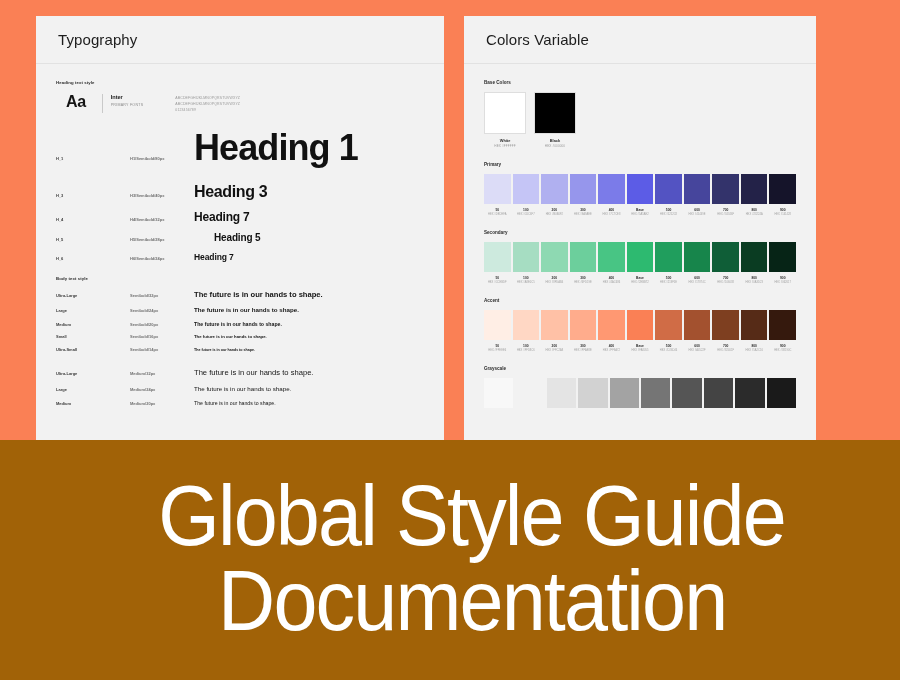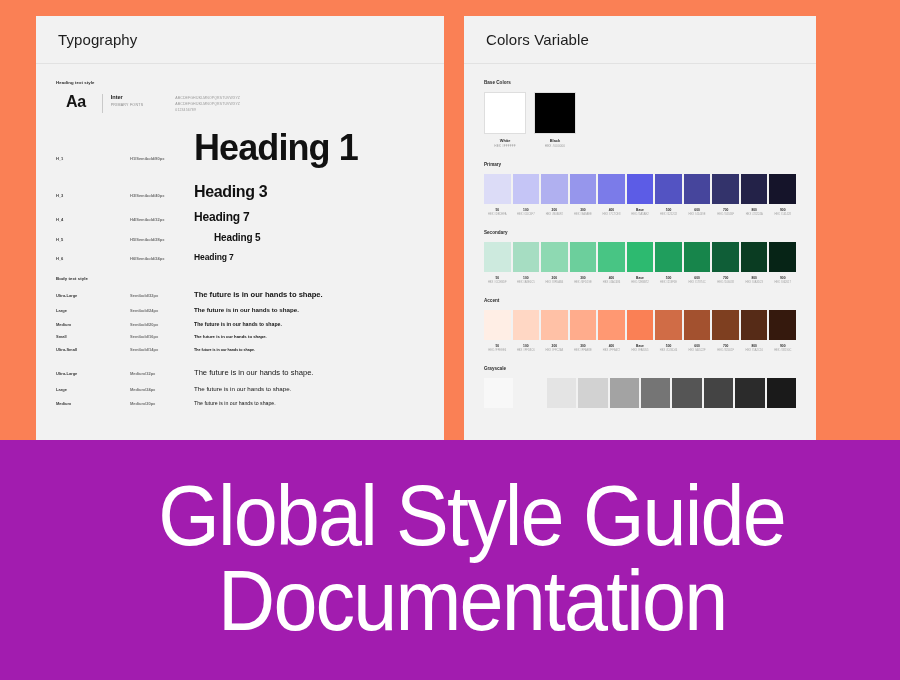"Global Style Guide" .overlay { background: #a21caf -> #a16207 }
